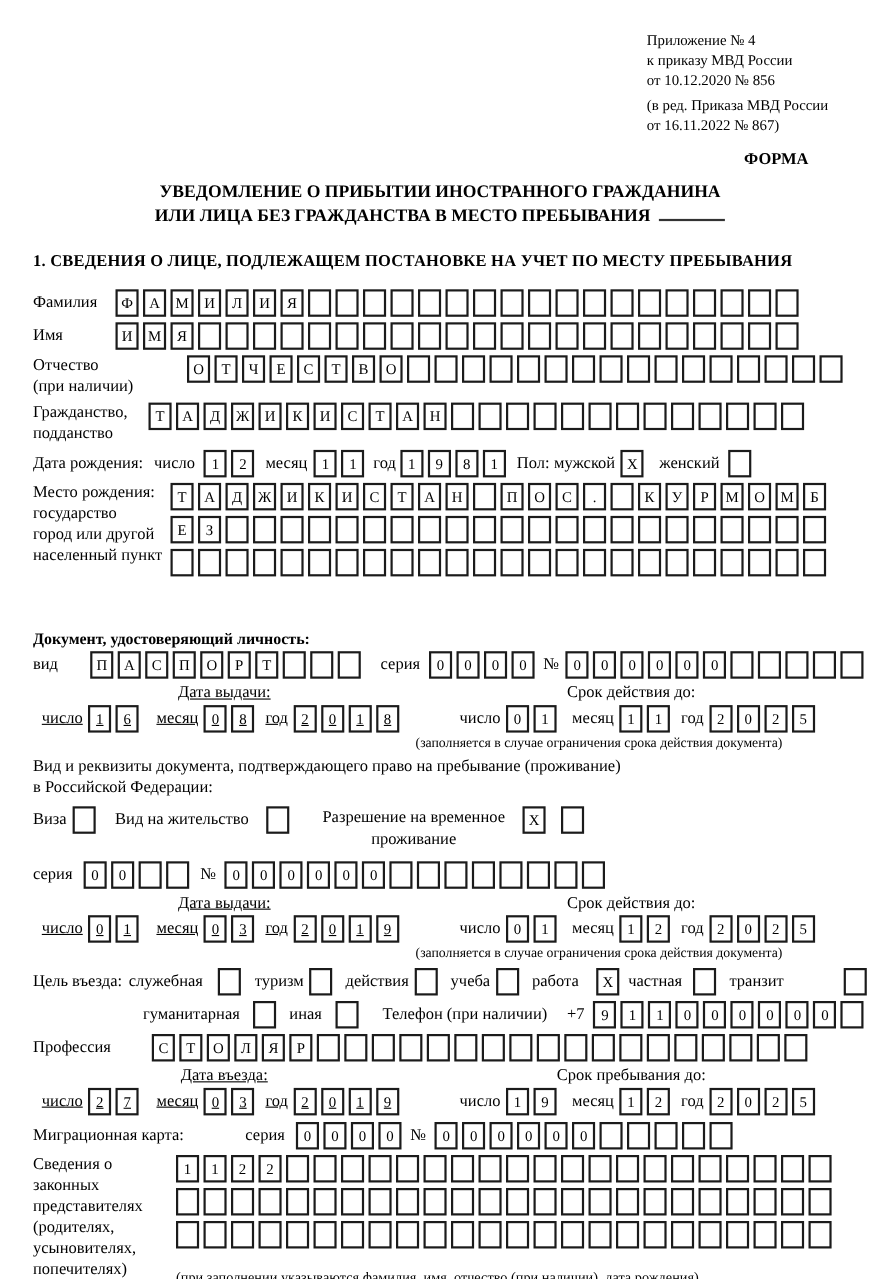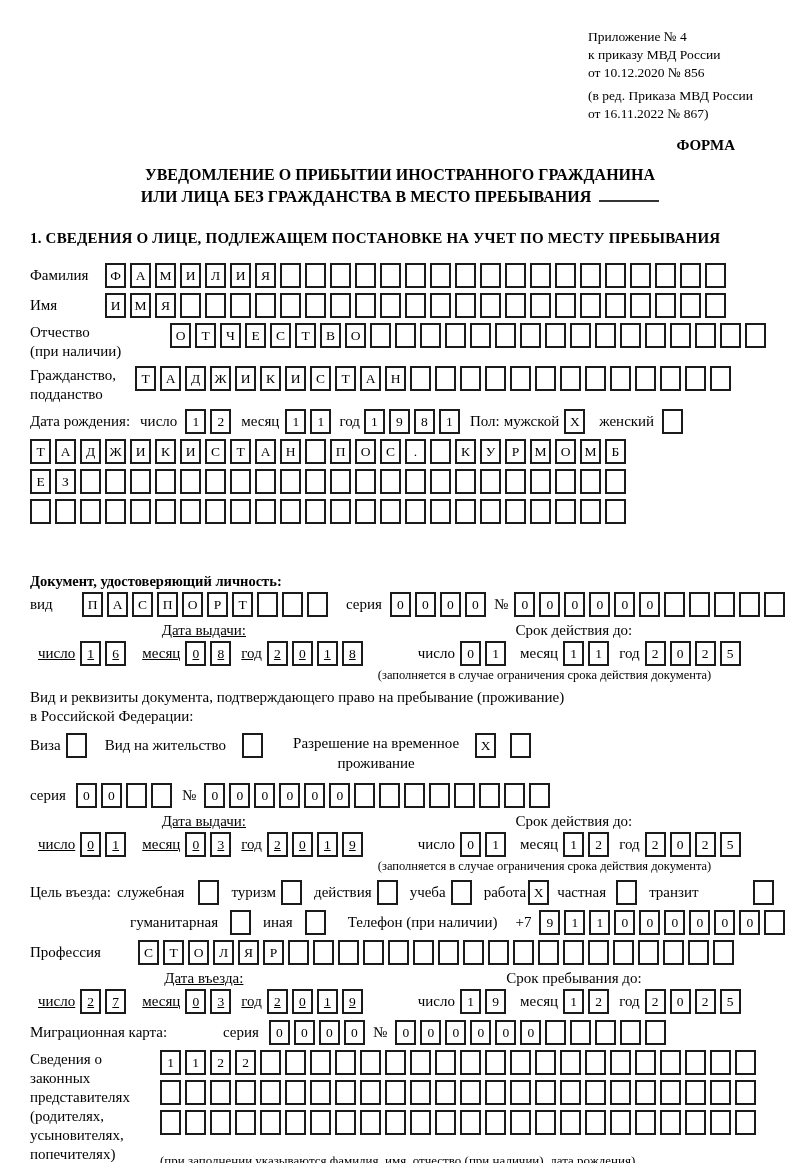"Место рождения:" span.lbl { html: none -> <span> <div>Место рождения:</div> <div>государство</div> <div>город или другой</div> <div>населенный пункт</div> </span> }
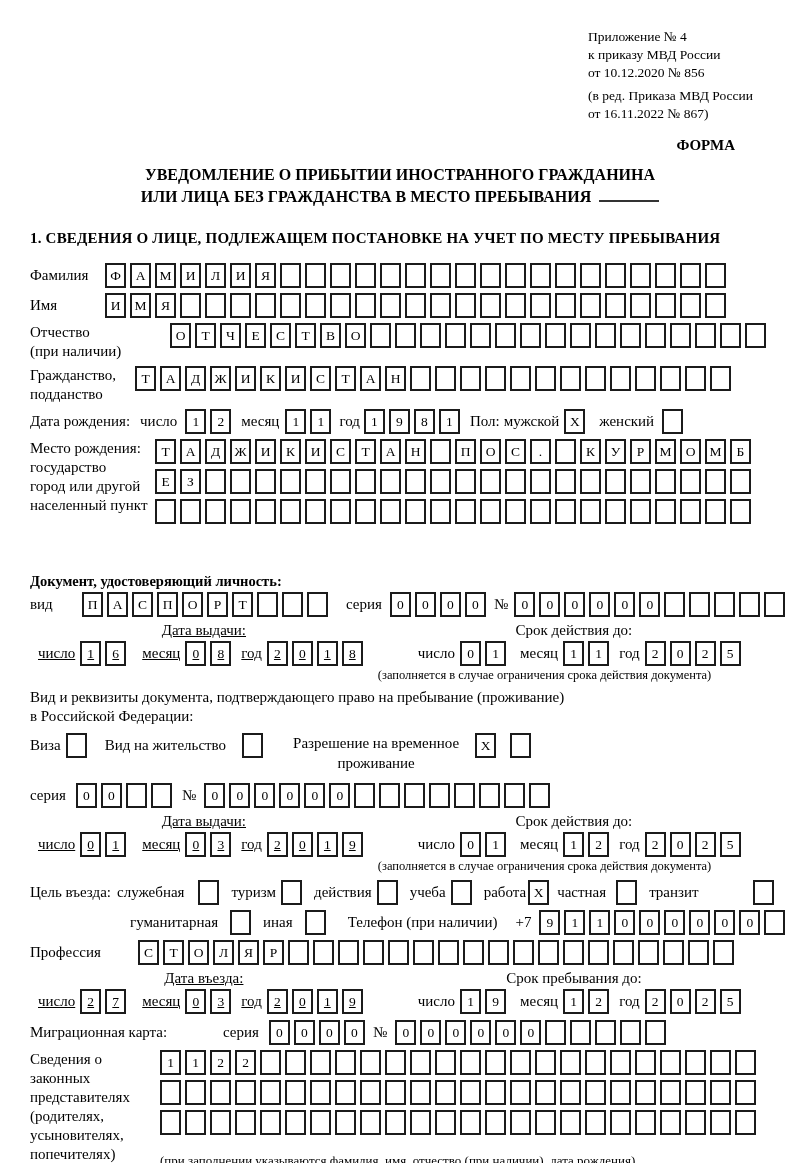"работа" span { margin-right: 2px -> 16px }
